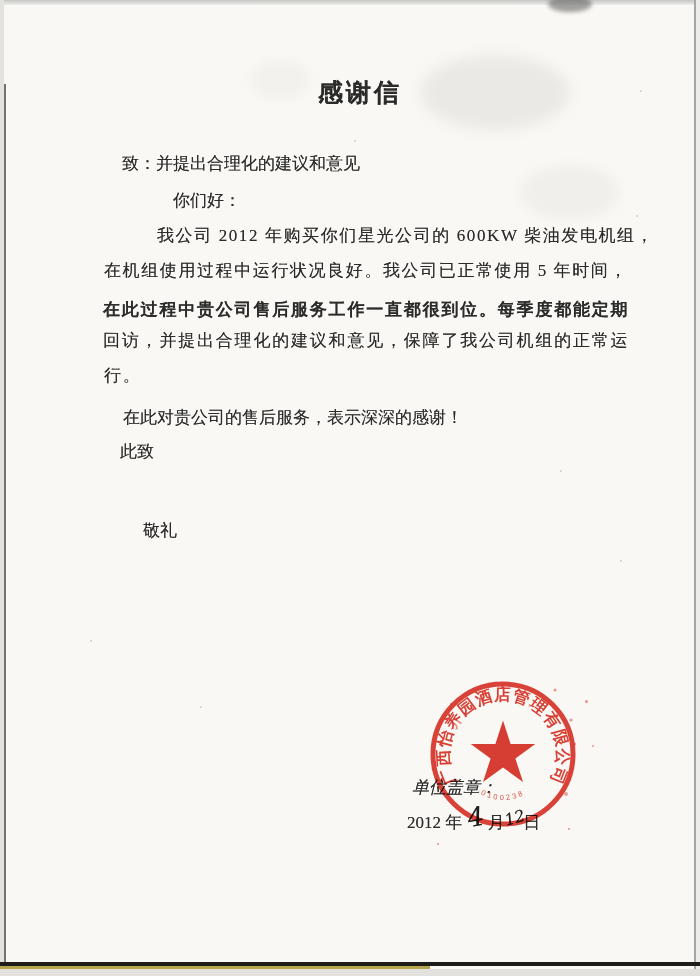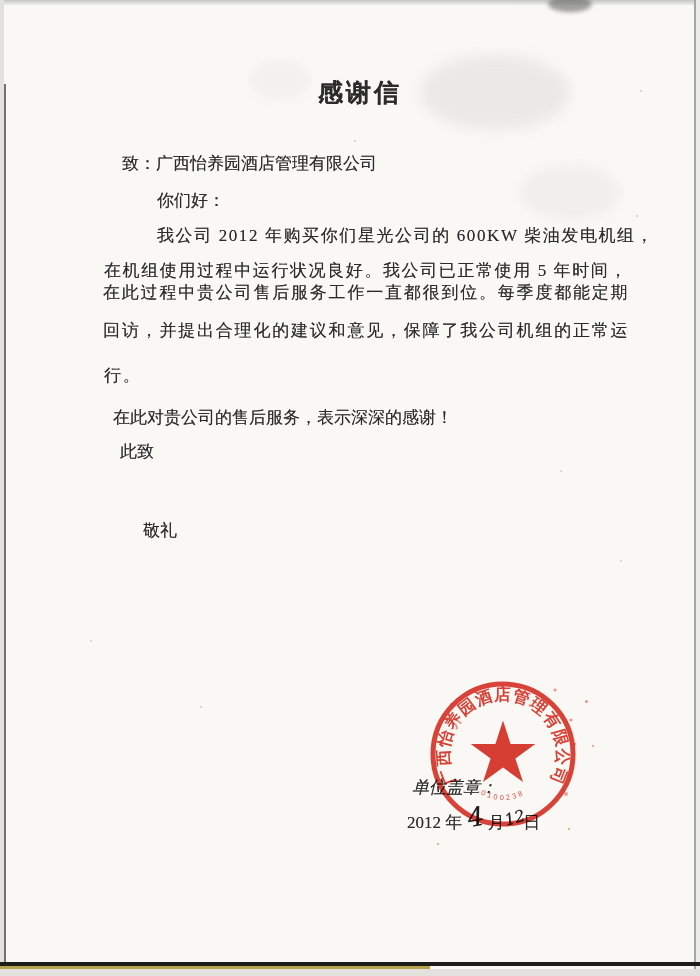"致：广西怡养园酒店管理有限公司" div.line { text: 广西怡养园酒店管理有限公司 -> 并提出合理化的建议和意见 }
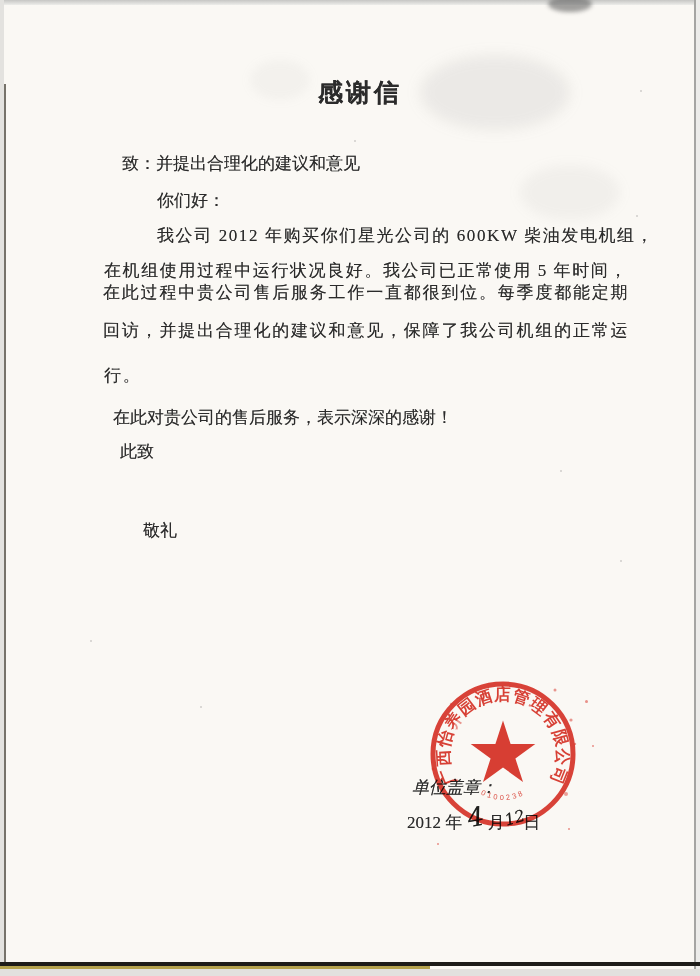"你们好：" div.line { left: 157px -> 173px }
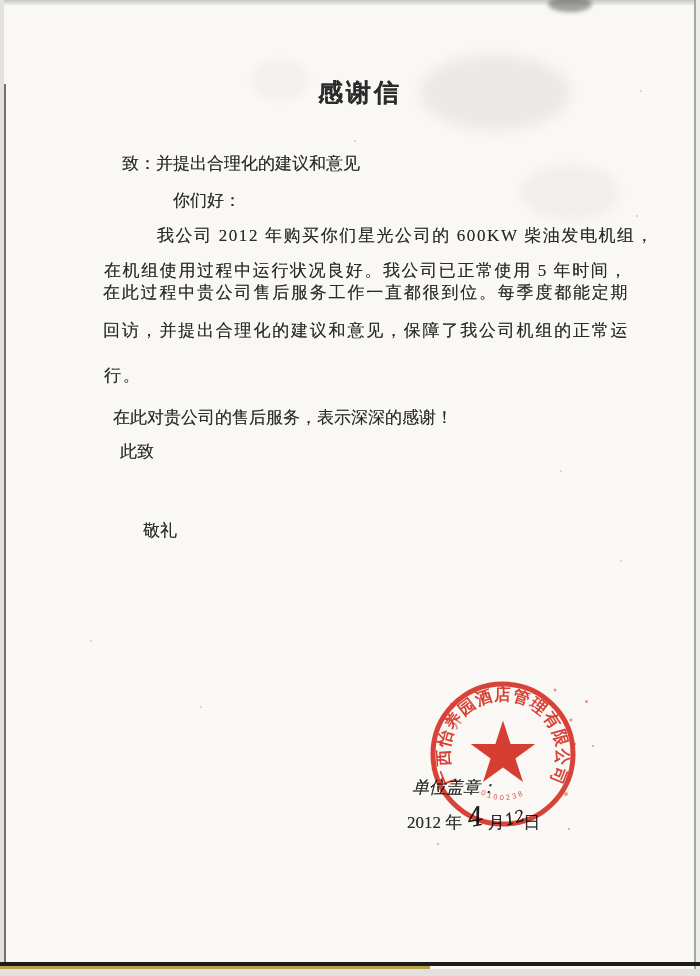"在此过程中贵公司售后服务工作一直都很到位。每季度都能定期" div.line { font-weight: none -> bold; top: 283px -> 300px }
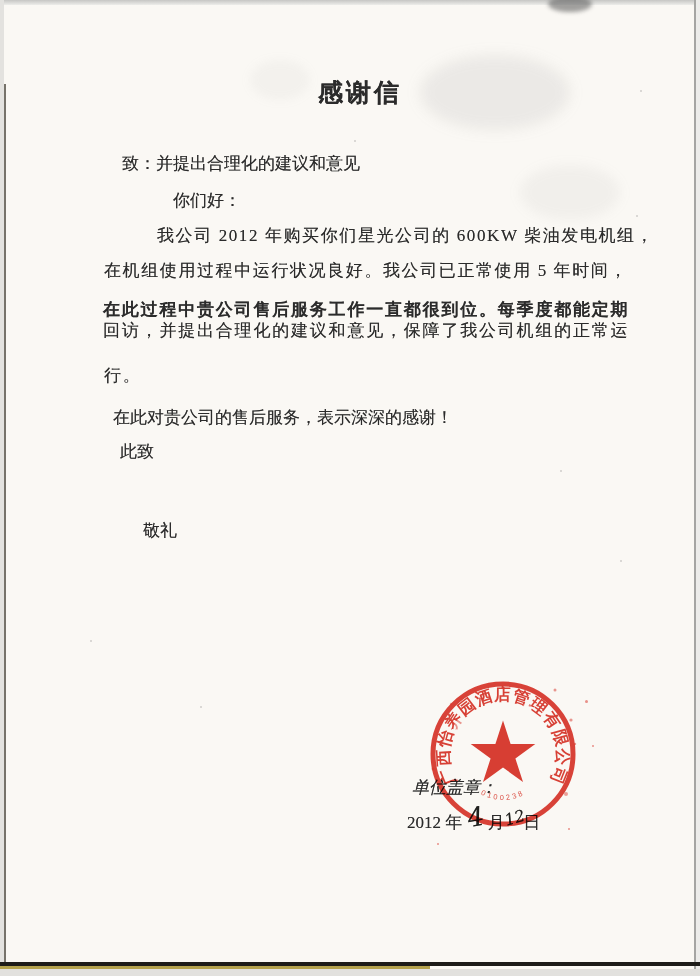"回访，并提出合理化的建议和意见，保障了我公司机组的正常运" div.line { top: 321px -> 331px }
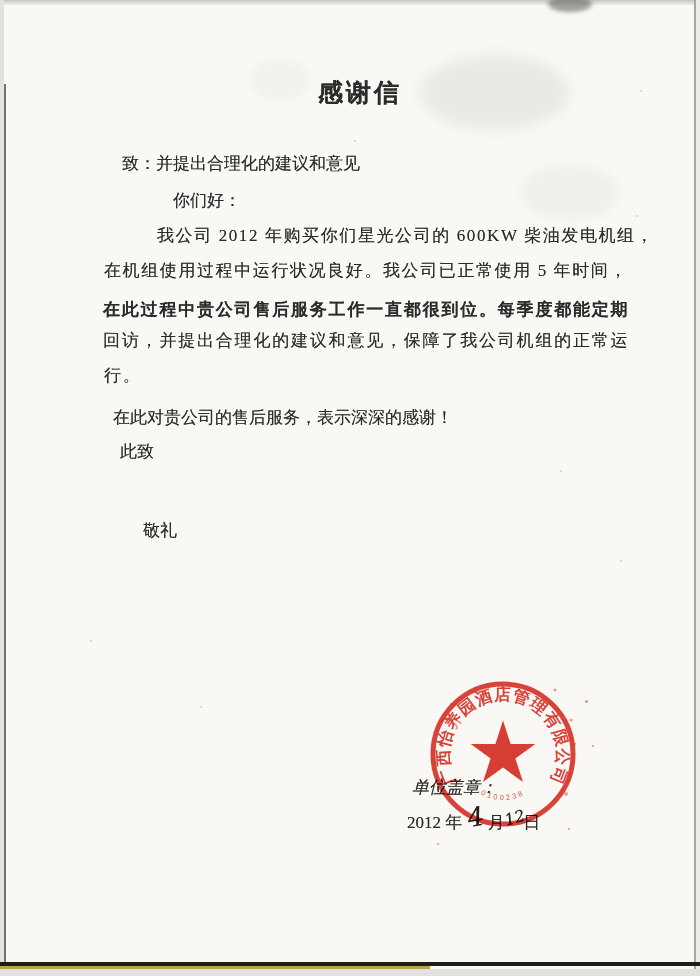"在此对贵公司的售后服务，表示深深的感谢！" div.line { left: 113px -> 123px }
